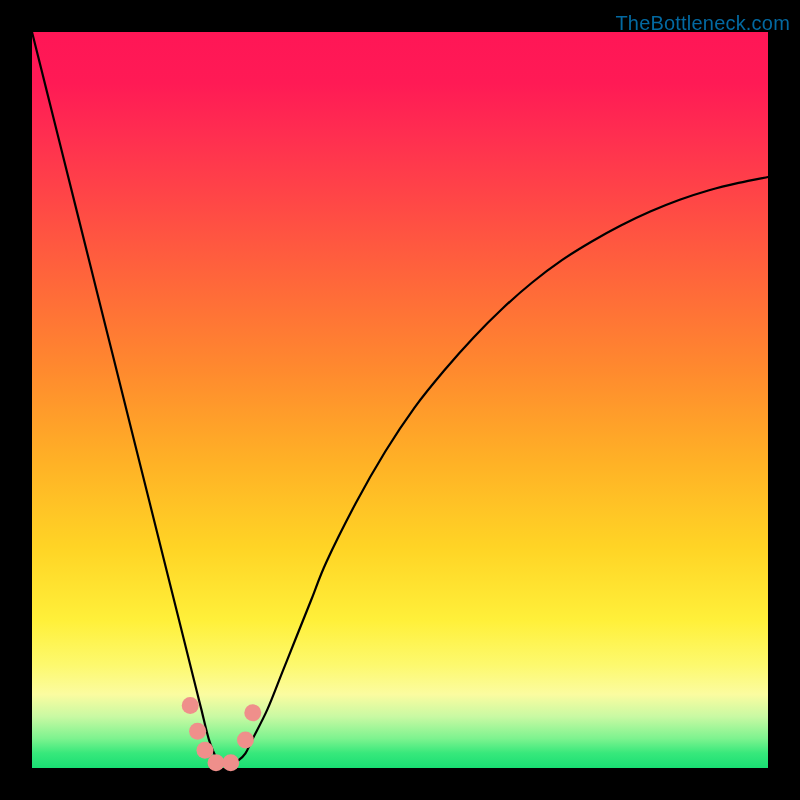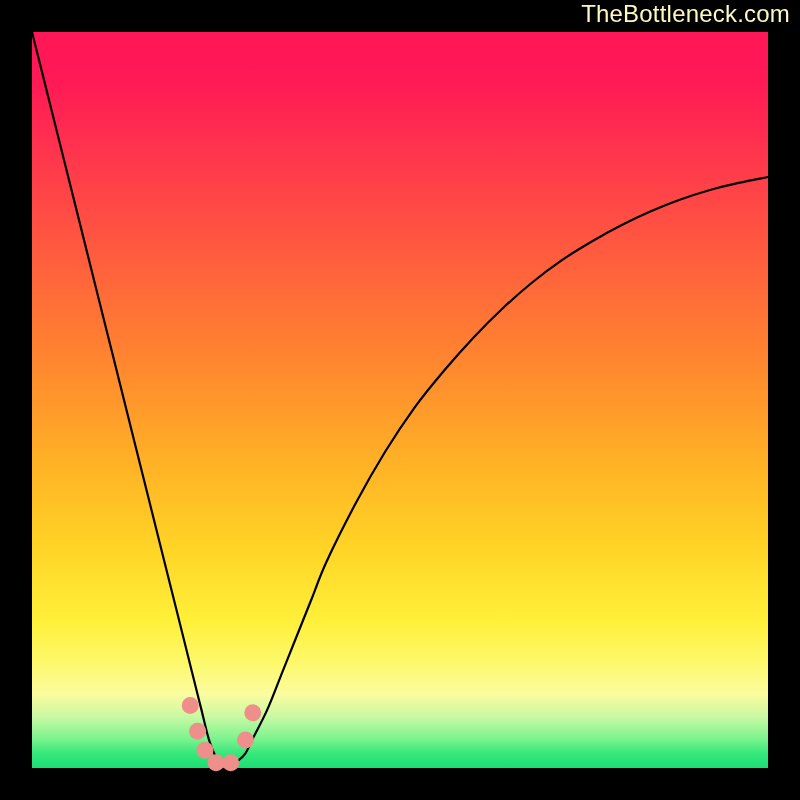"TheBottleneck.com" .watermark { color: #fef9c3 -> #0369a1; font-size: 24px -> 20px; top: 0 -> 12px }
